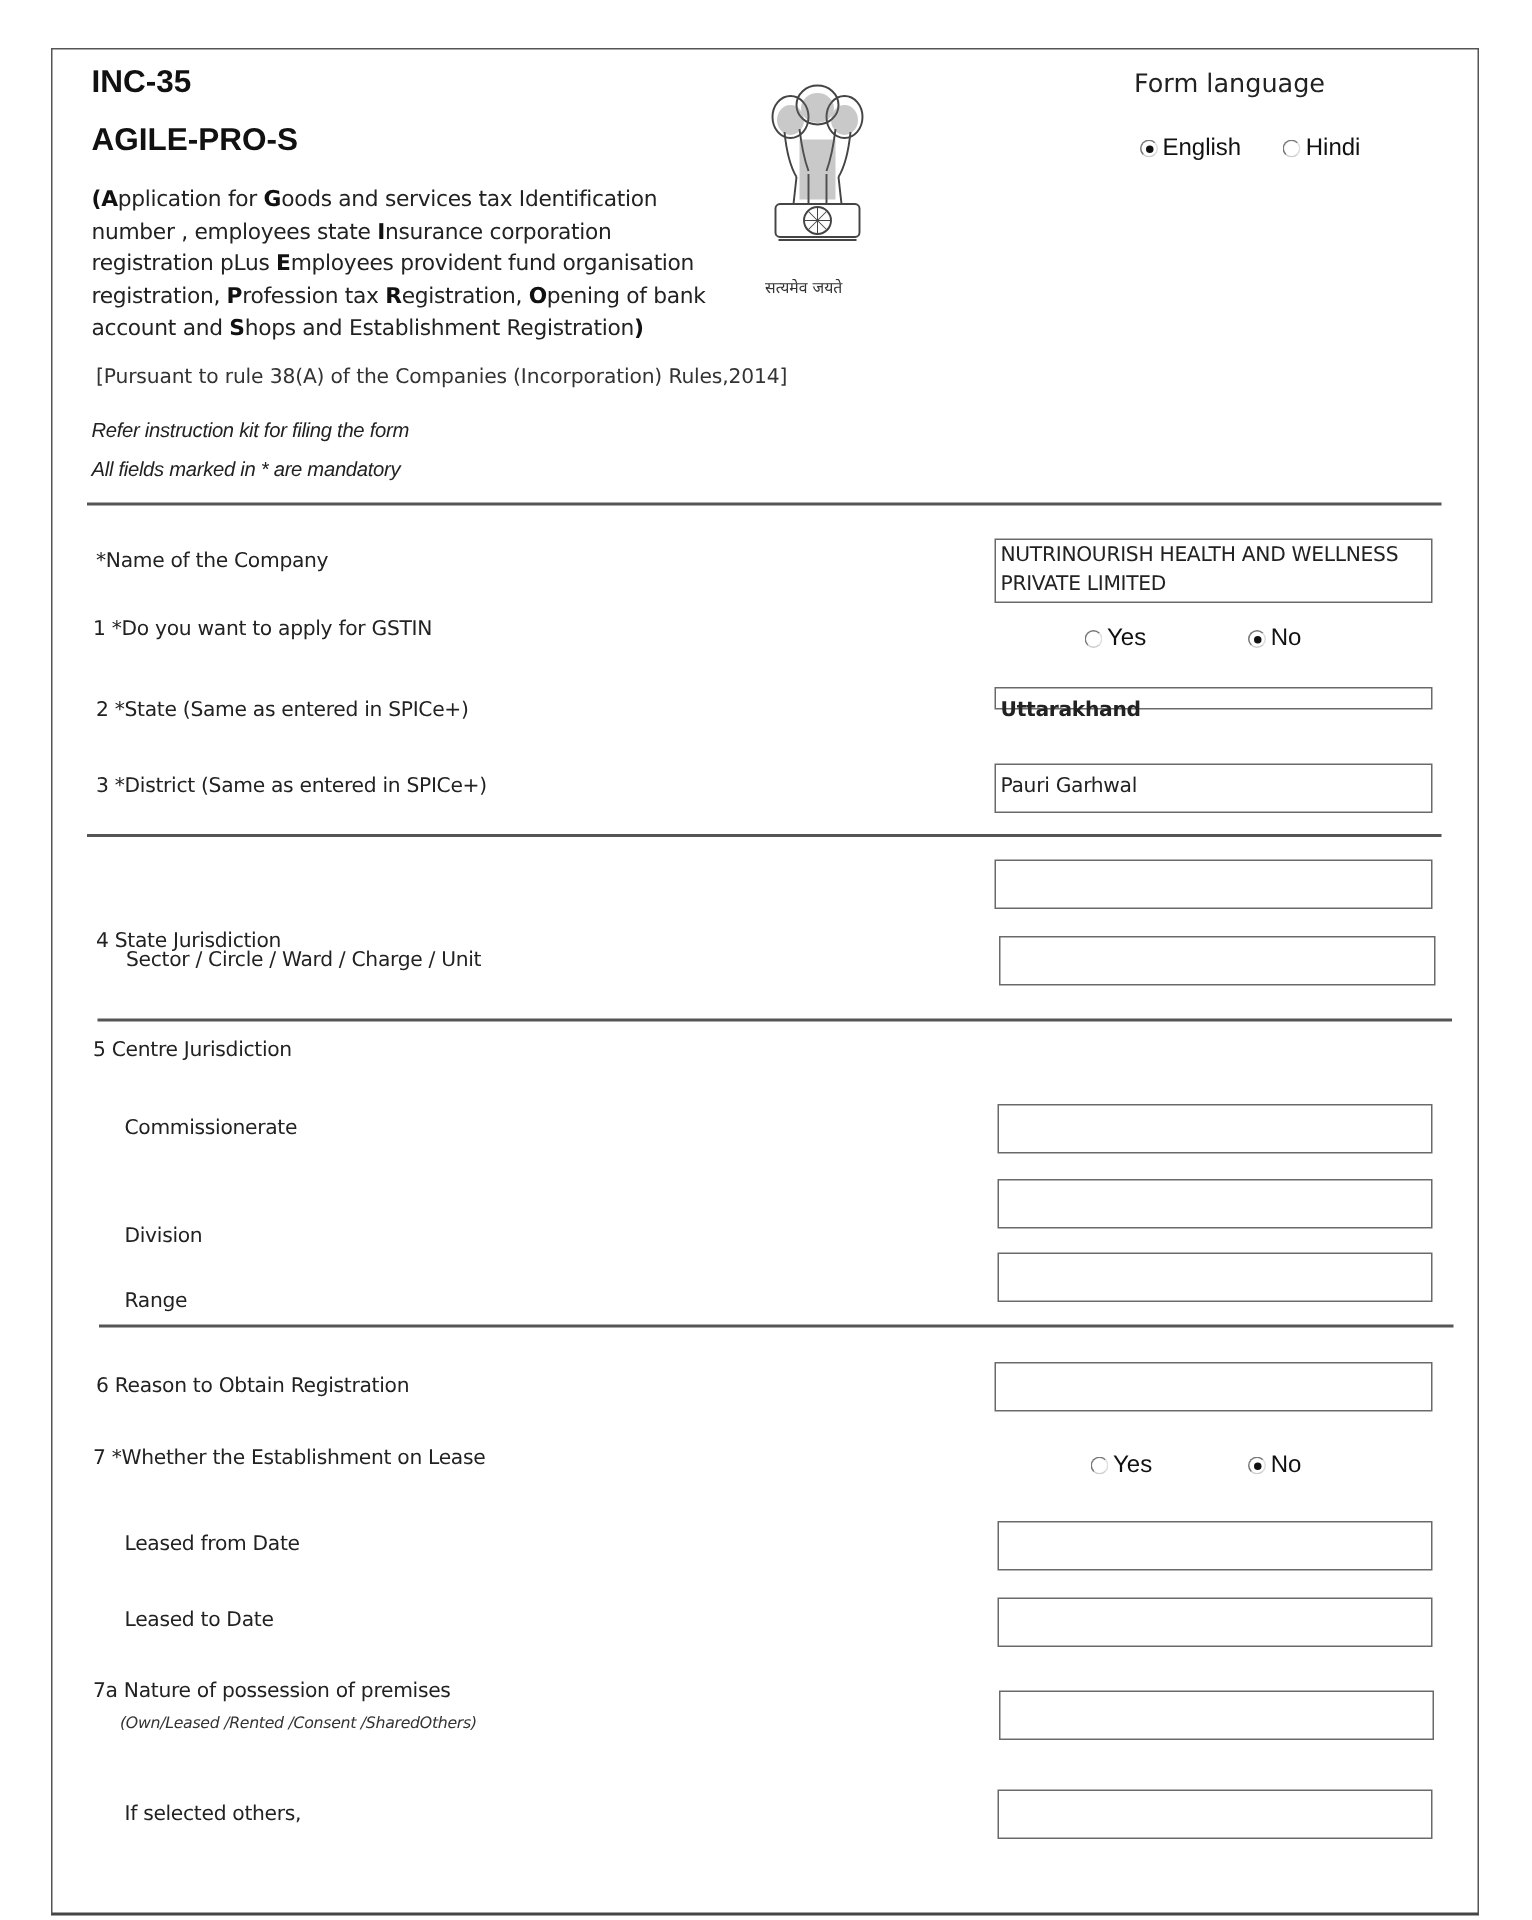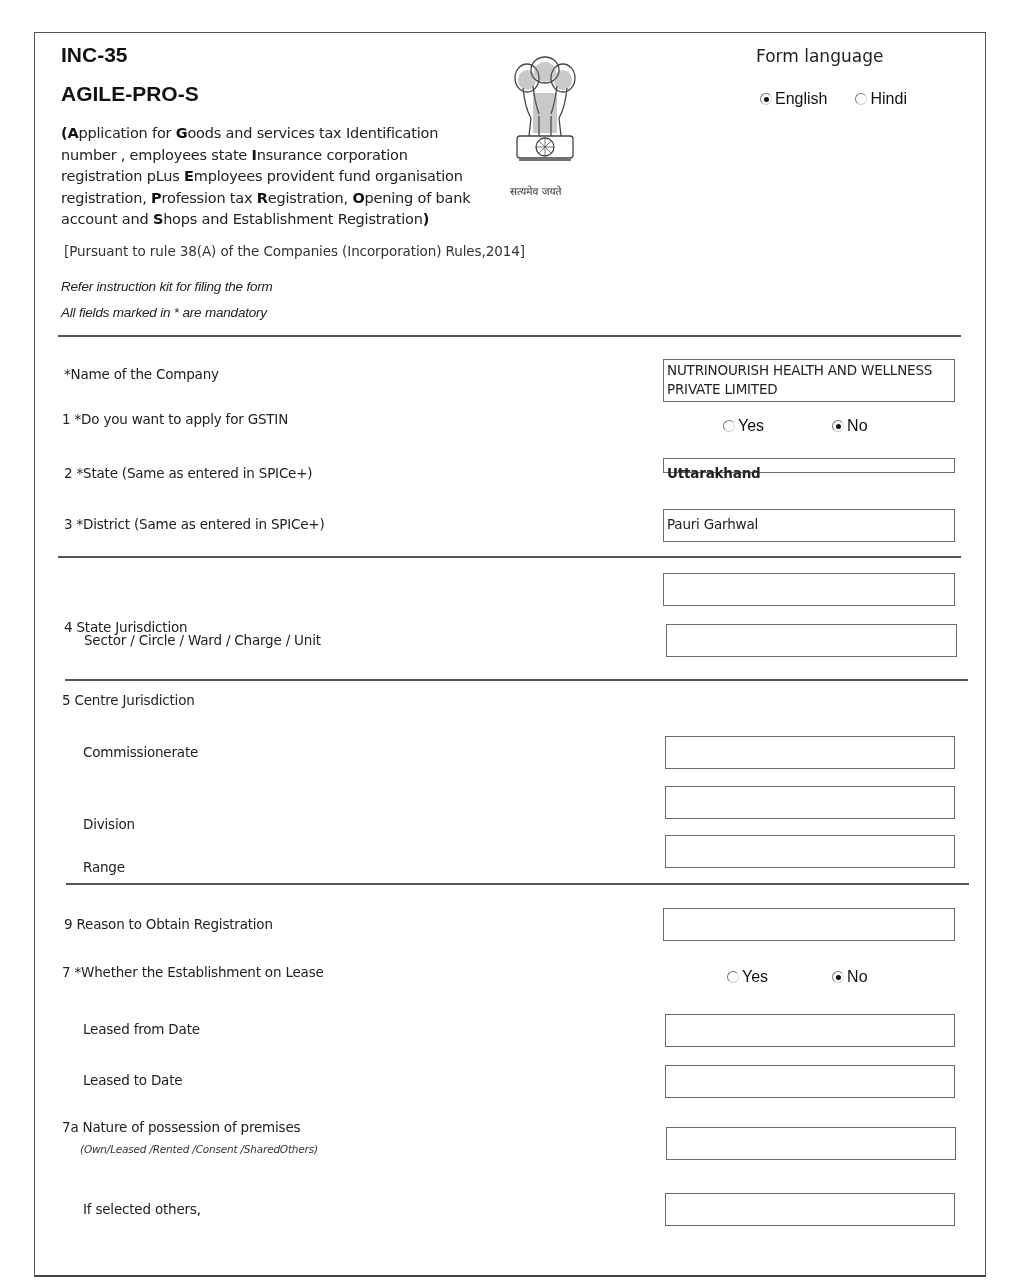"9 Reason to Obtain Registration" div.abs { text: 9 -> 6 }
